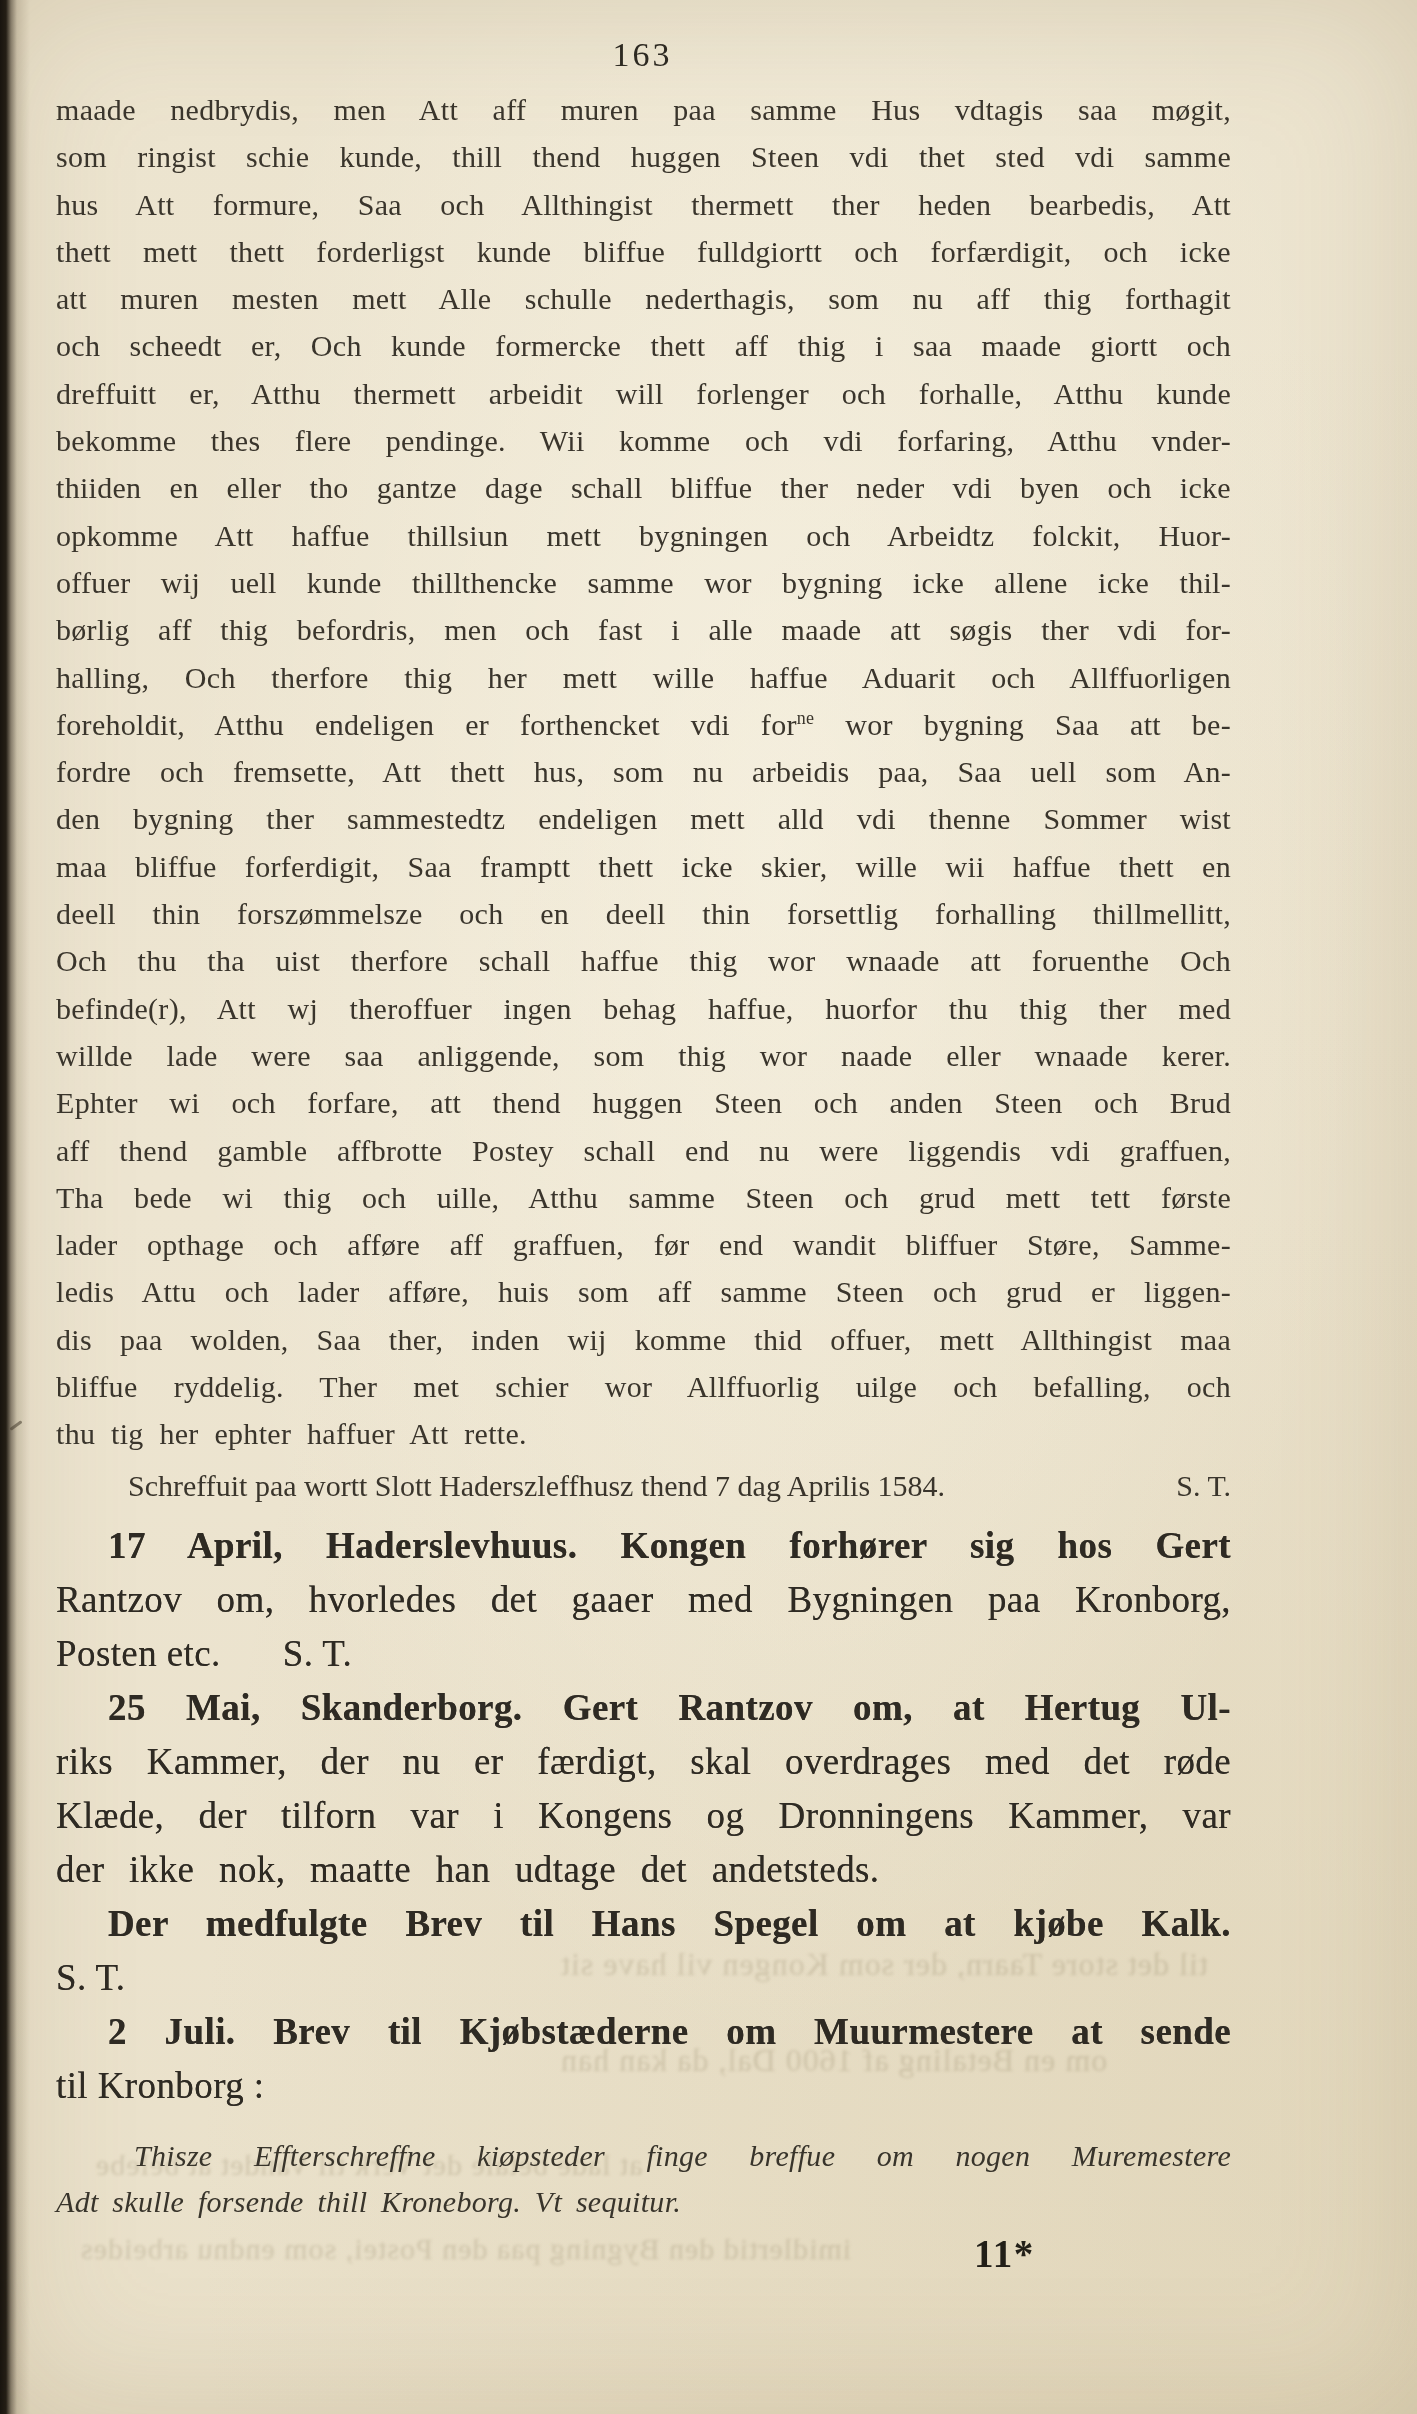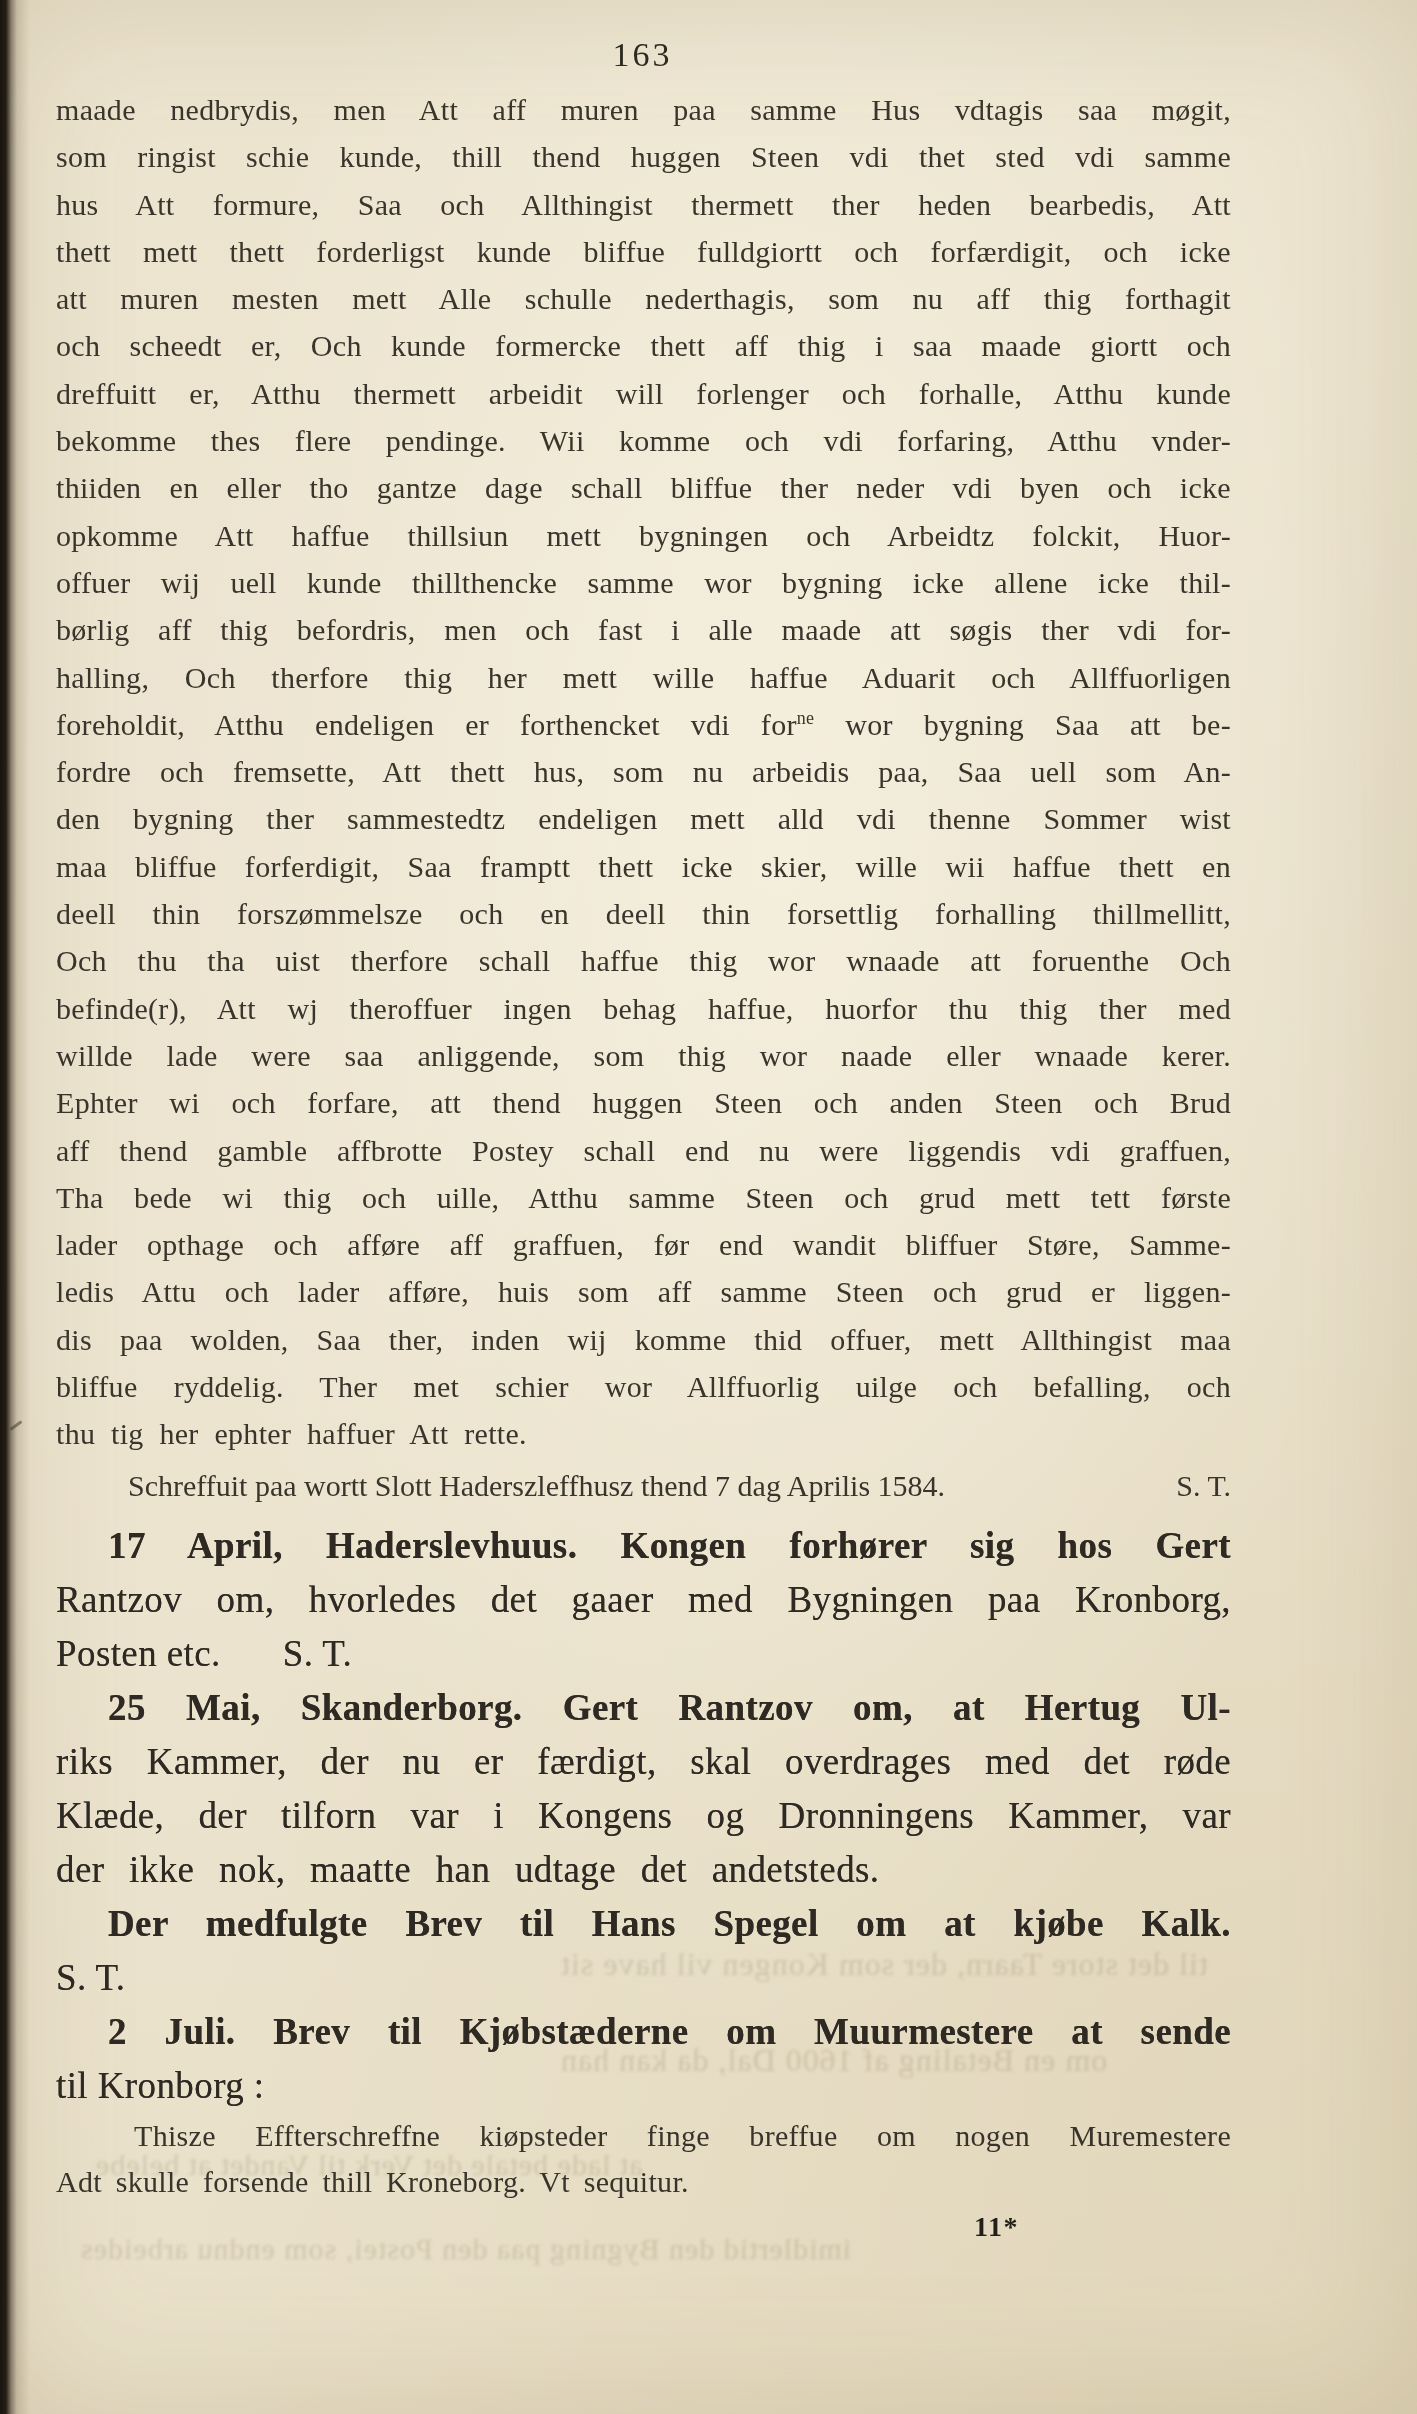"Thisze Effterschreffne kiøpsteder finge" .footblock { font-style: none -> italic; margin-top: 0 -> 20px }
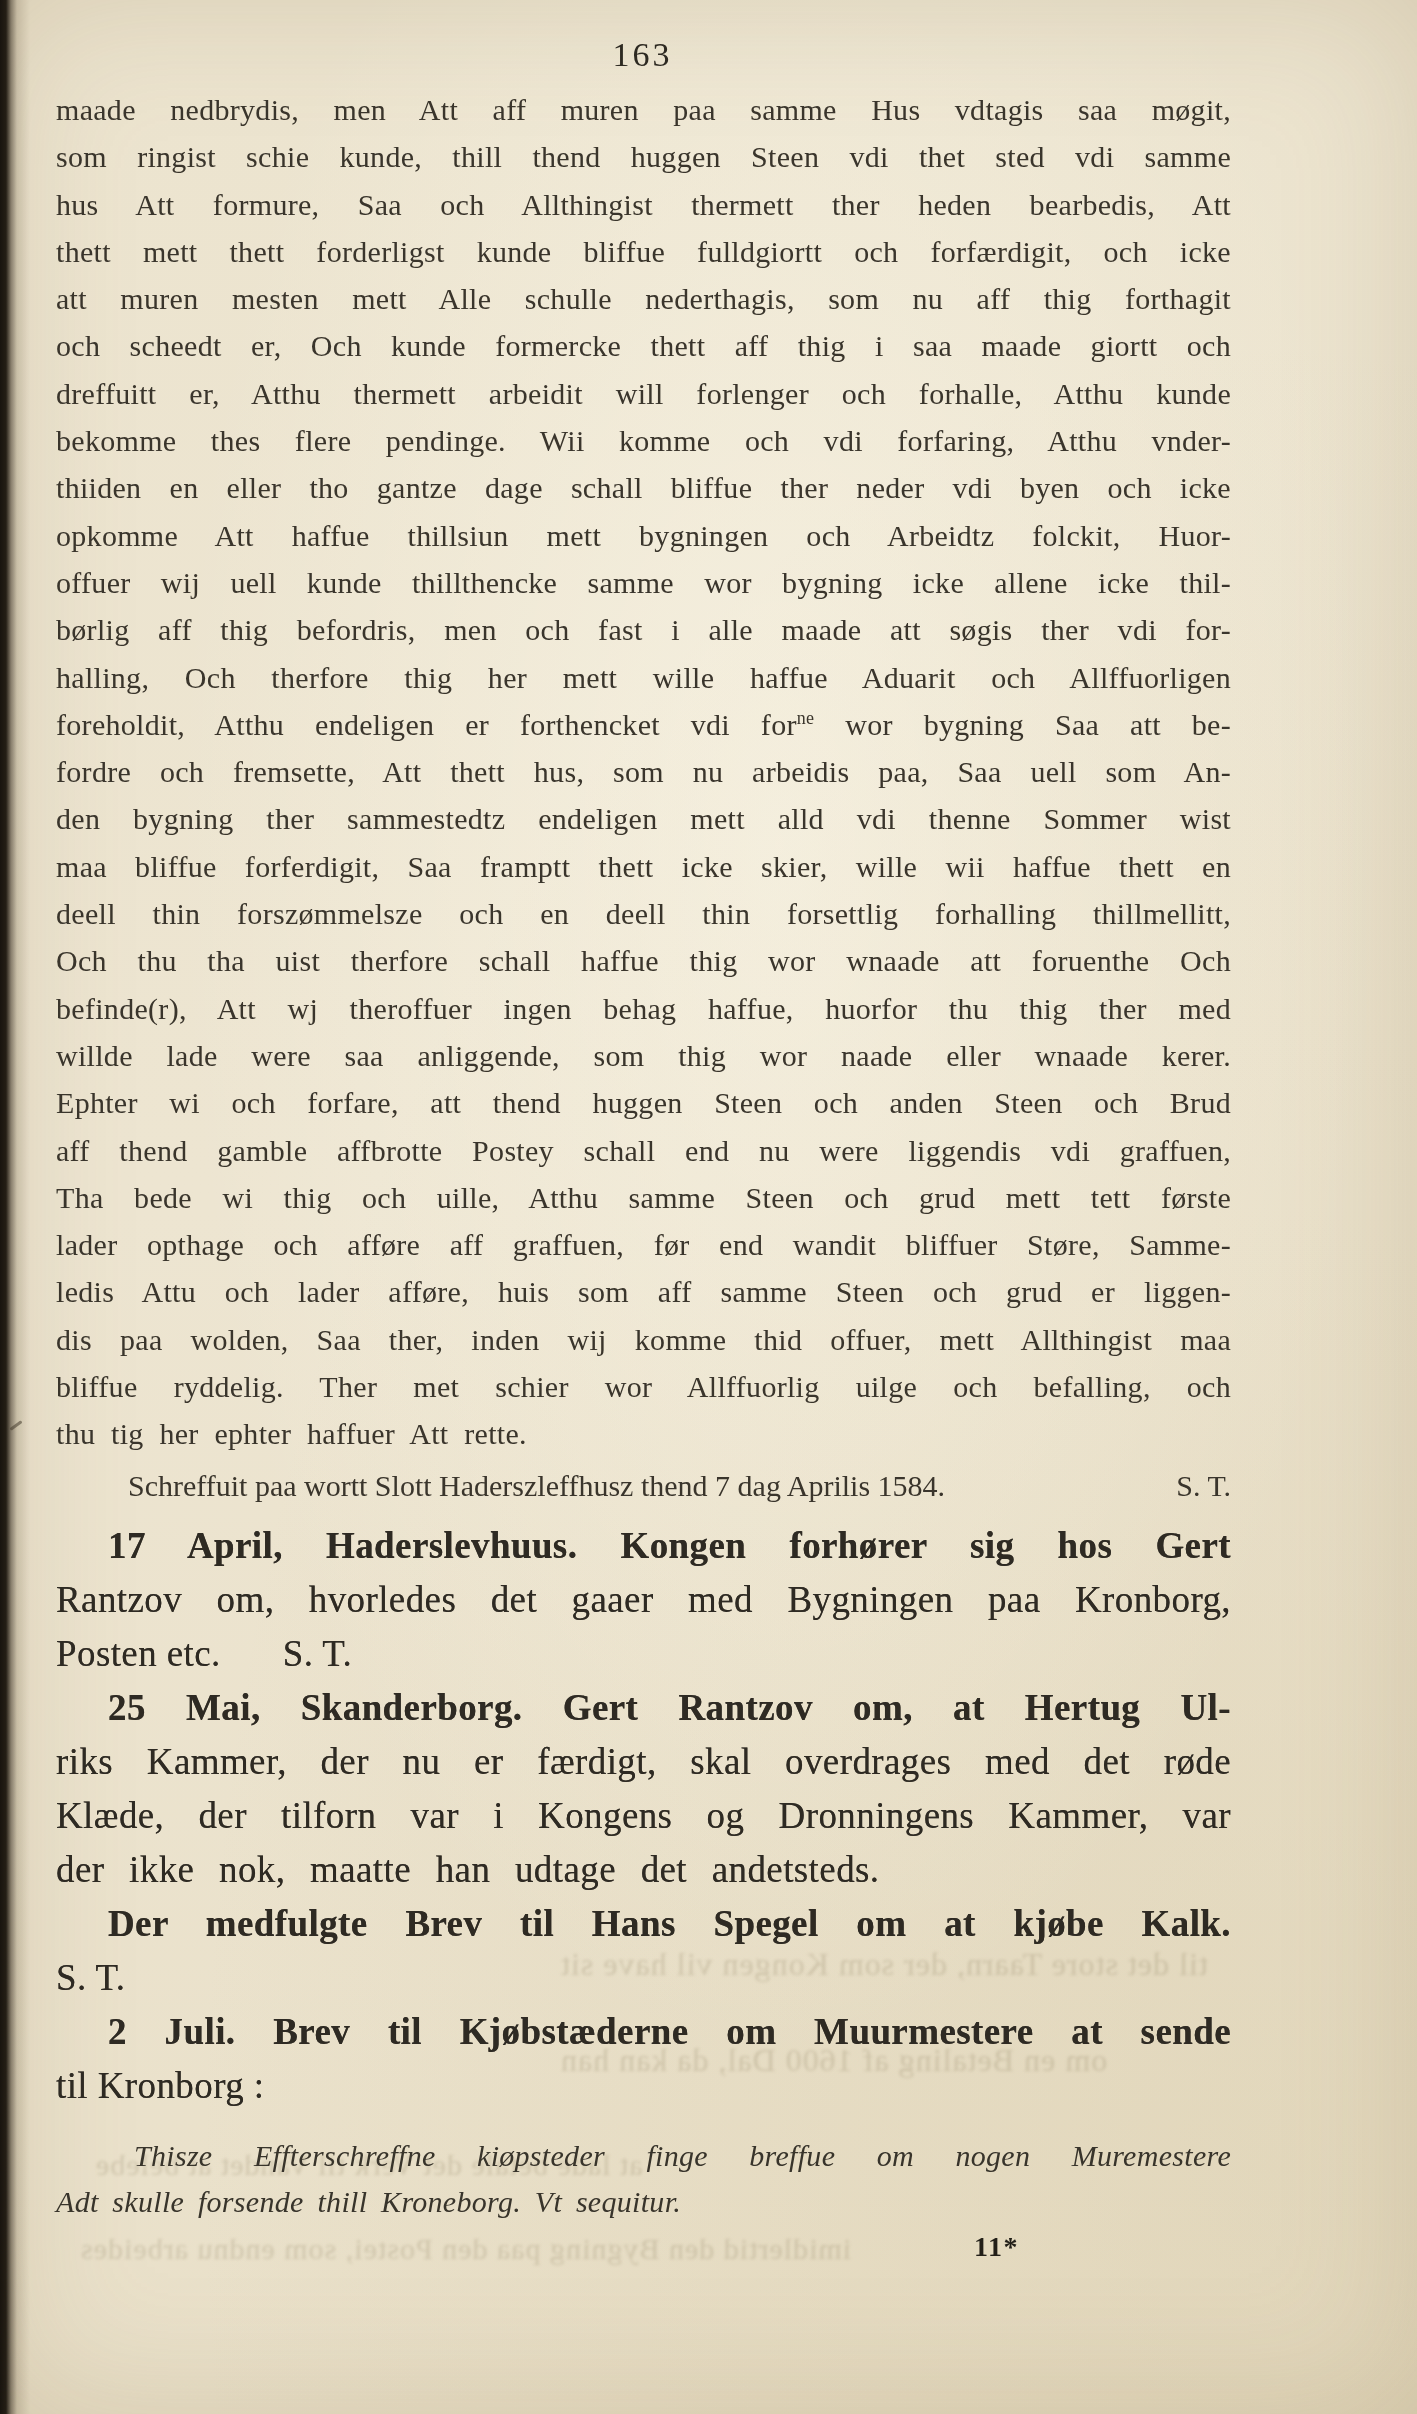"11*" .sigmark { font-size: 28px -> 39px }
